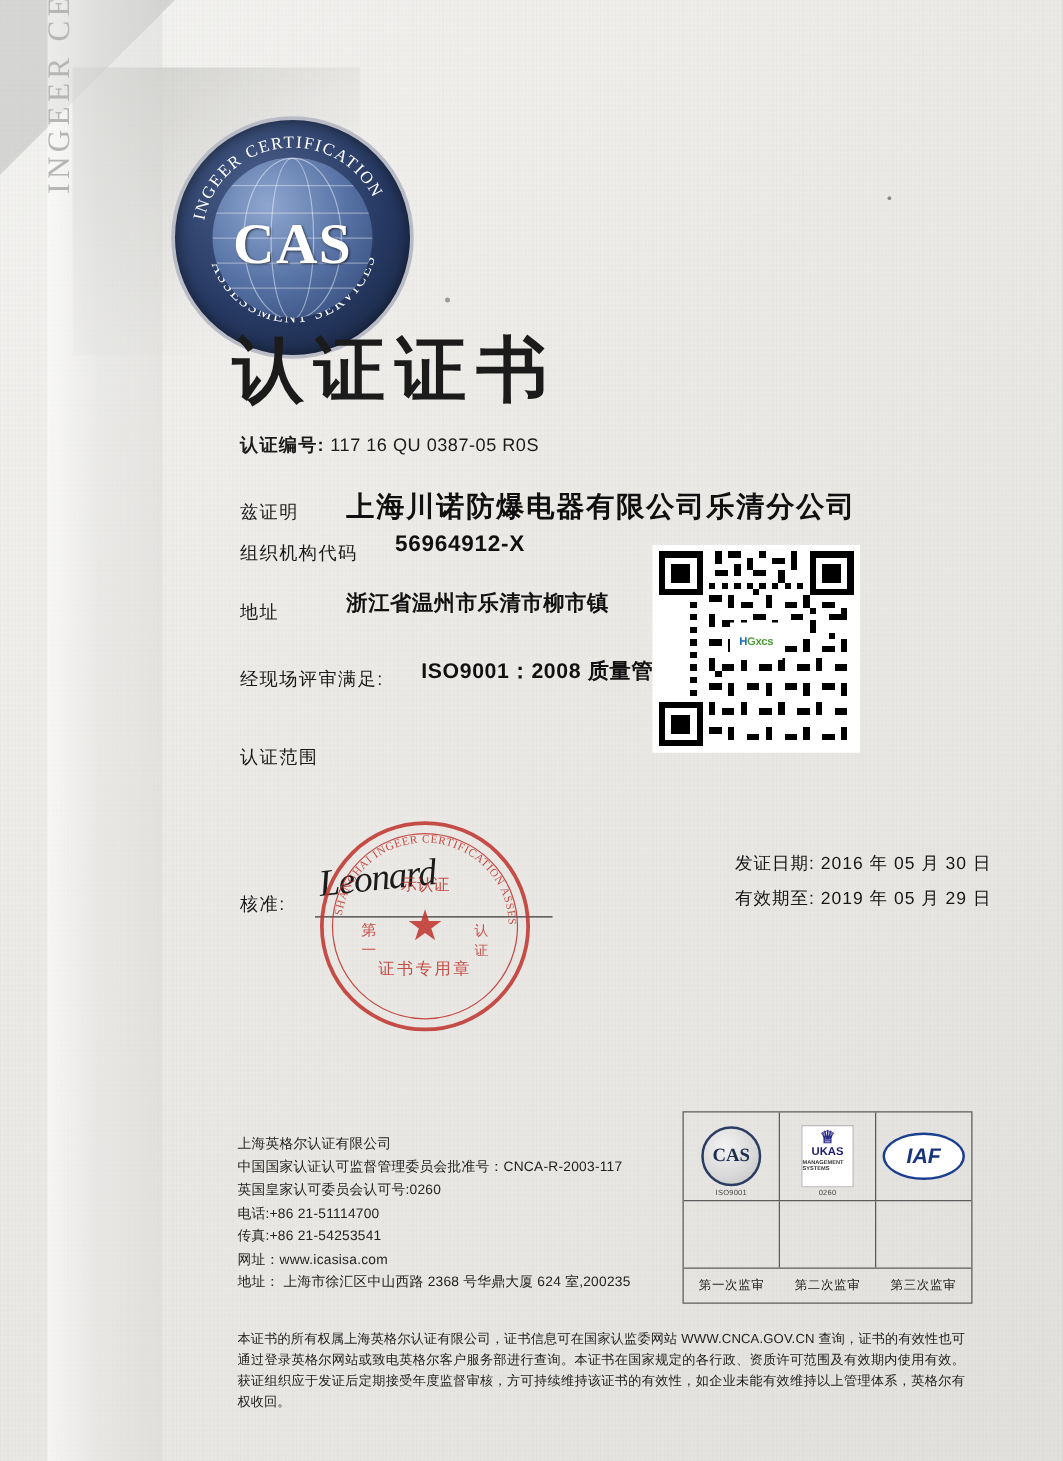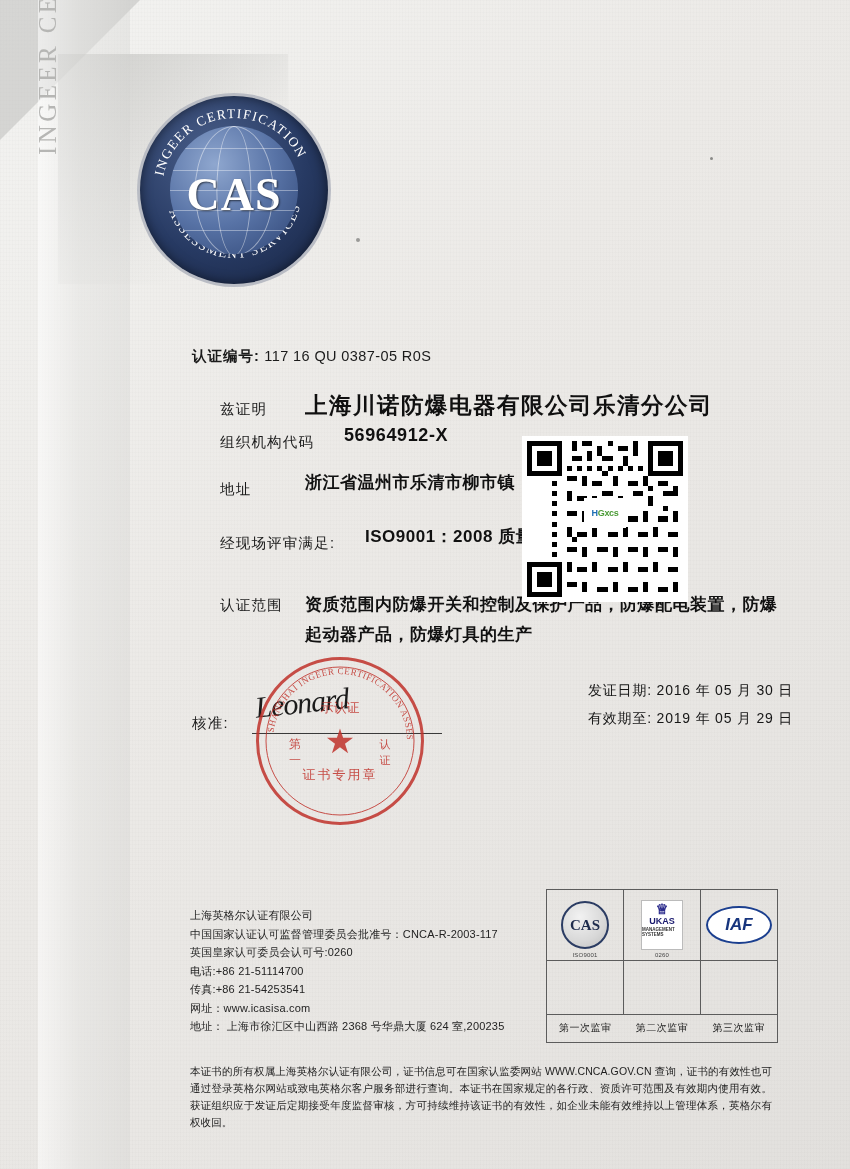"认证证书" div.cert-title { html: none -> <div>认证证书</div> }
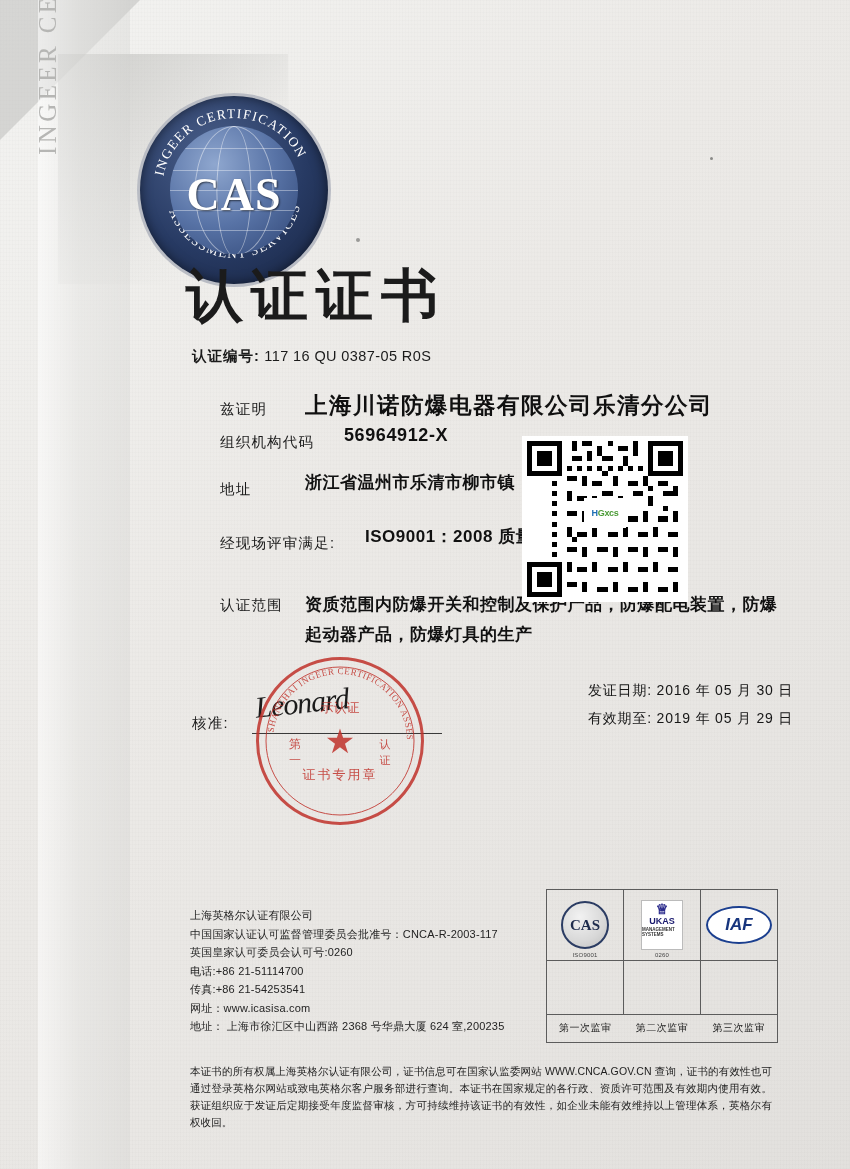"兹证明" .row { margin-left: 28px -> none }
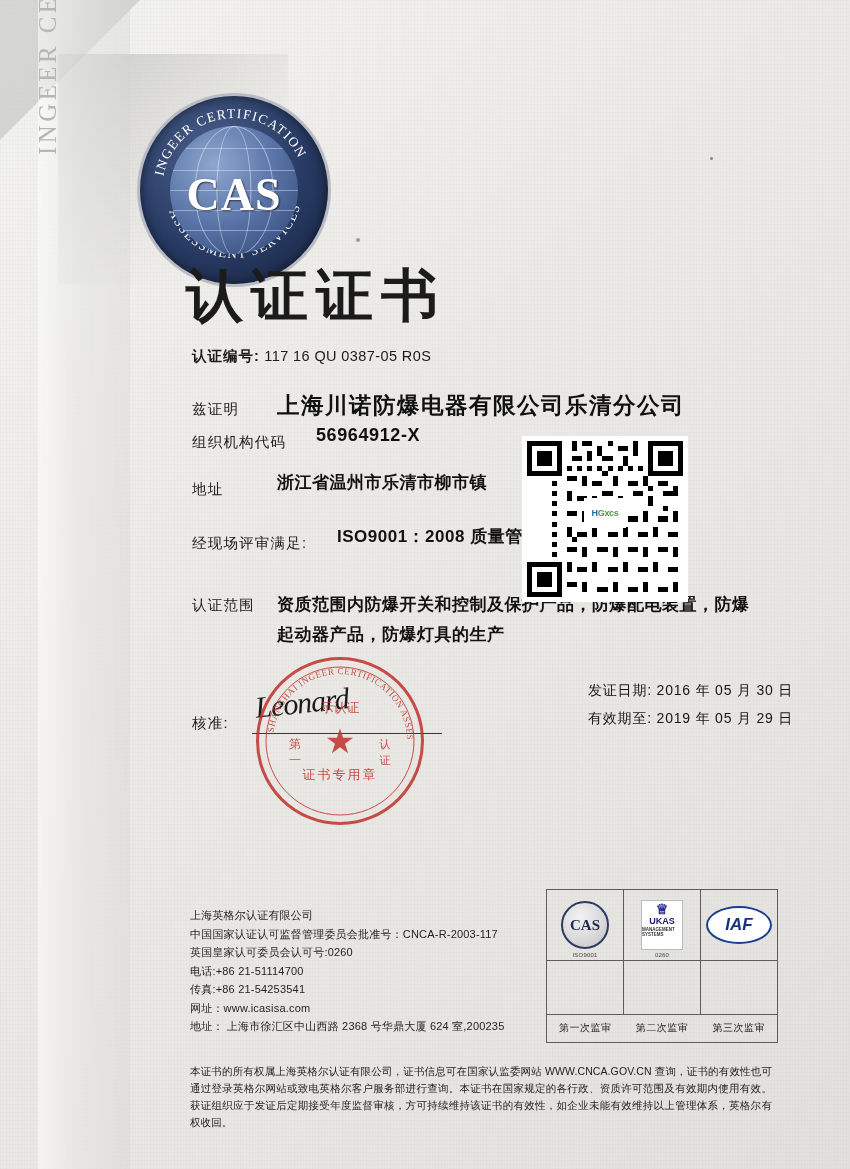"资质范围内防爆开关和控制及保护产品，防爆配电装置，防爆起动器产品，防爆灯具的生产" div.row { html: <div>资质范围内防爆开关和控制及保护产品，防爆配电装置，防爆起动器产品，防爆灯具的生产</div> -> none }
